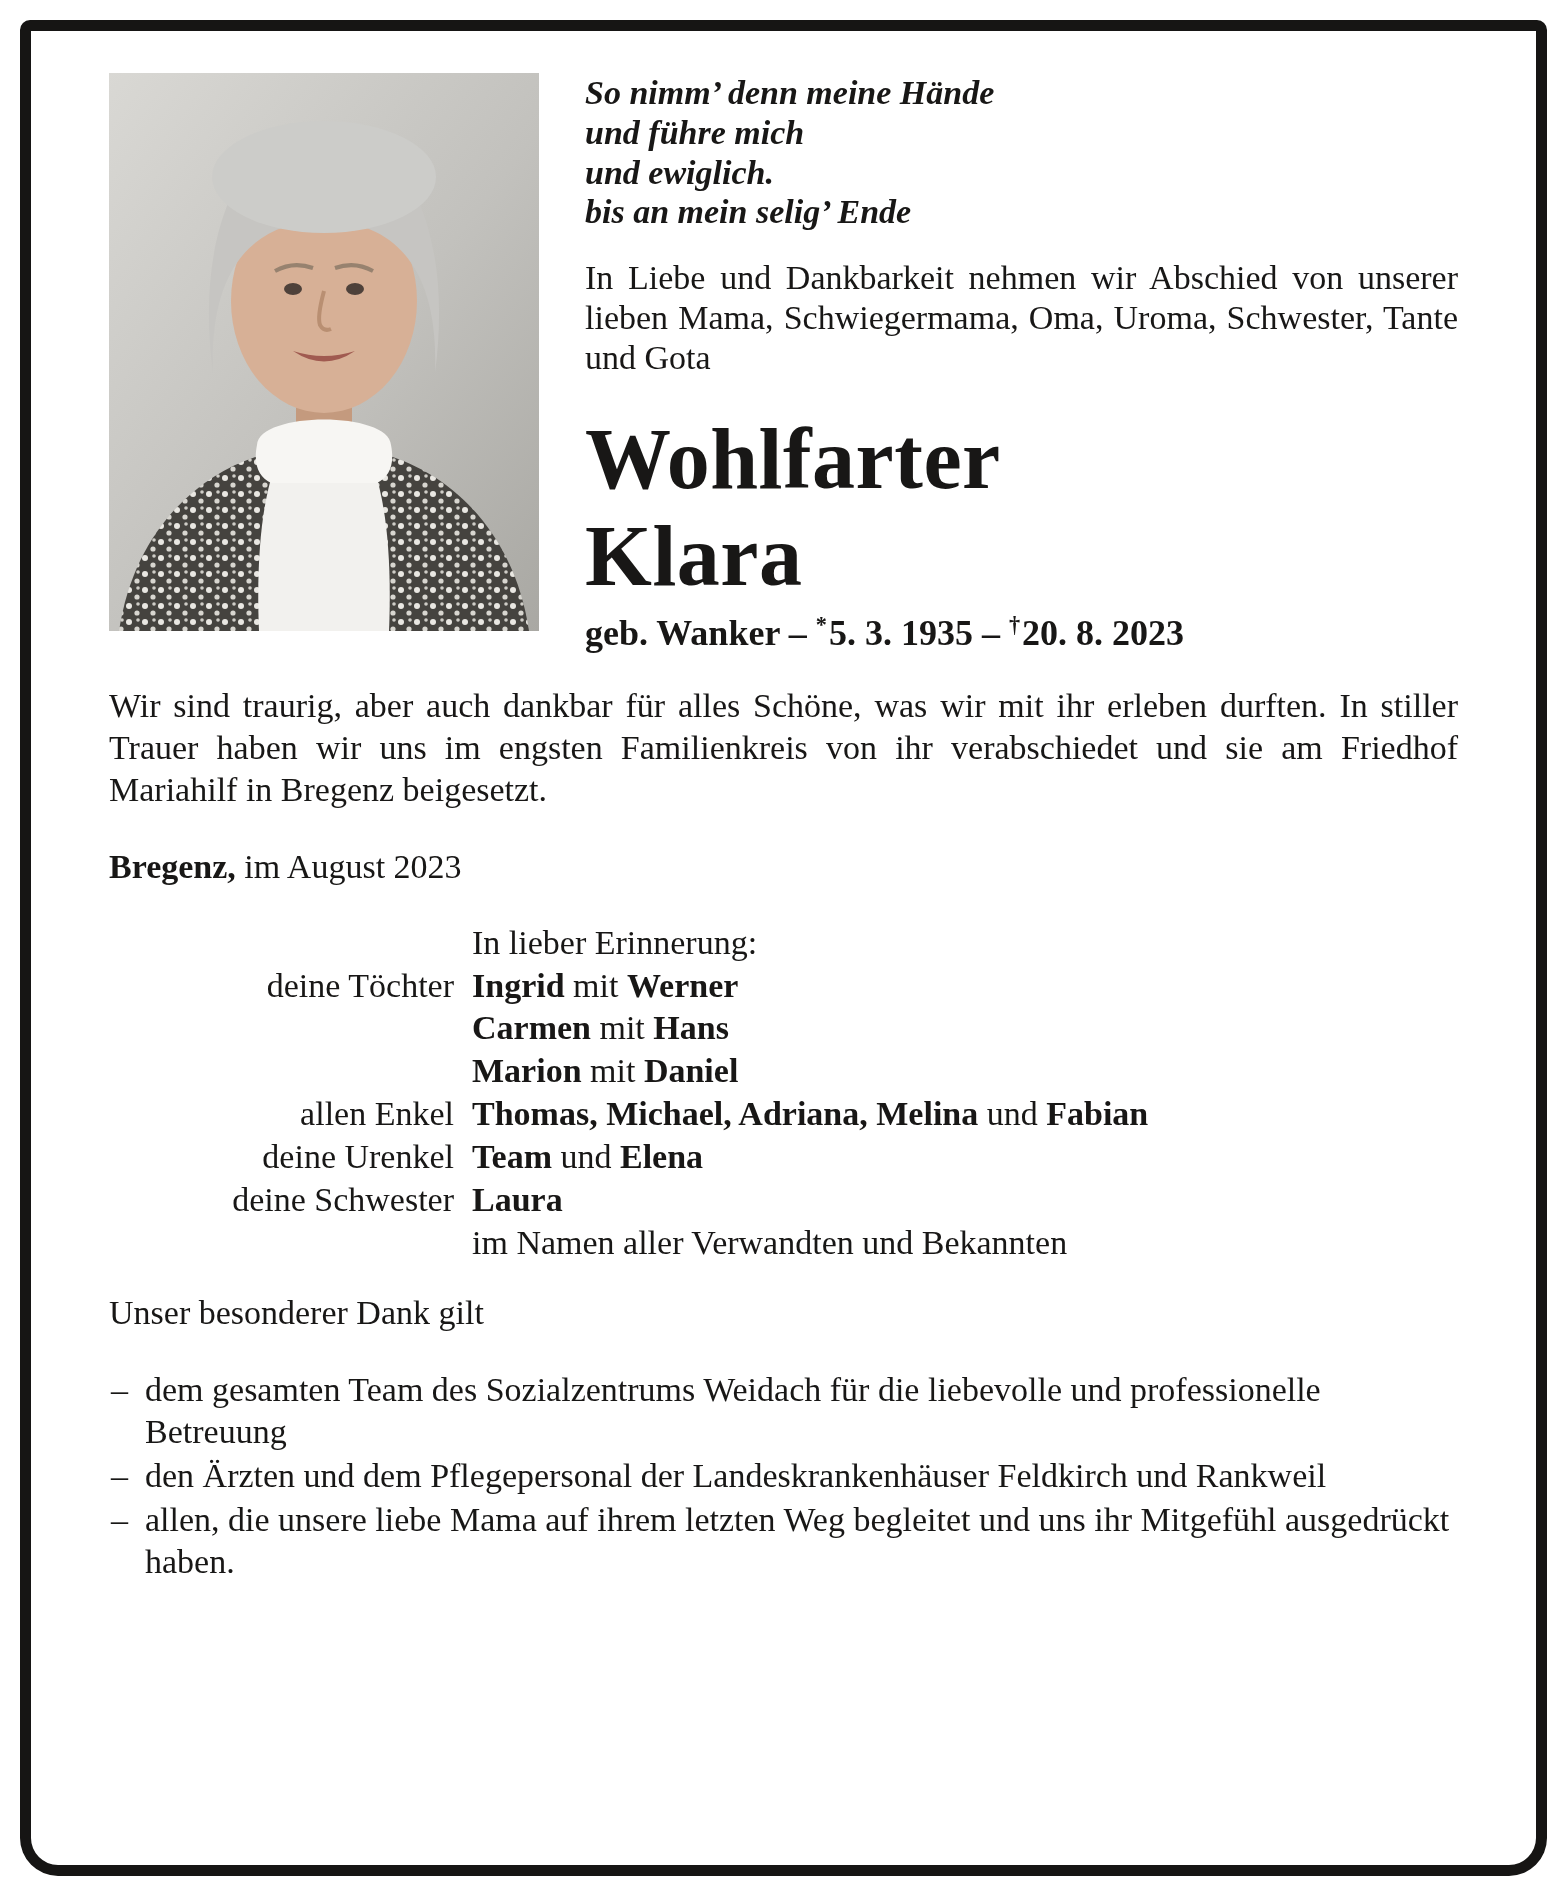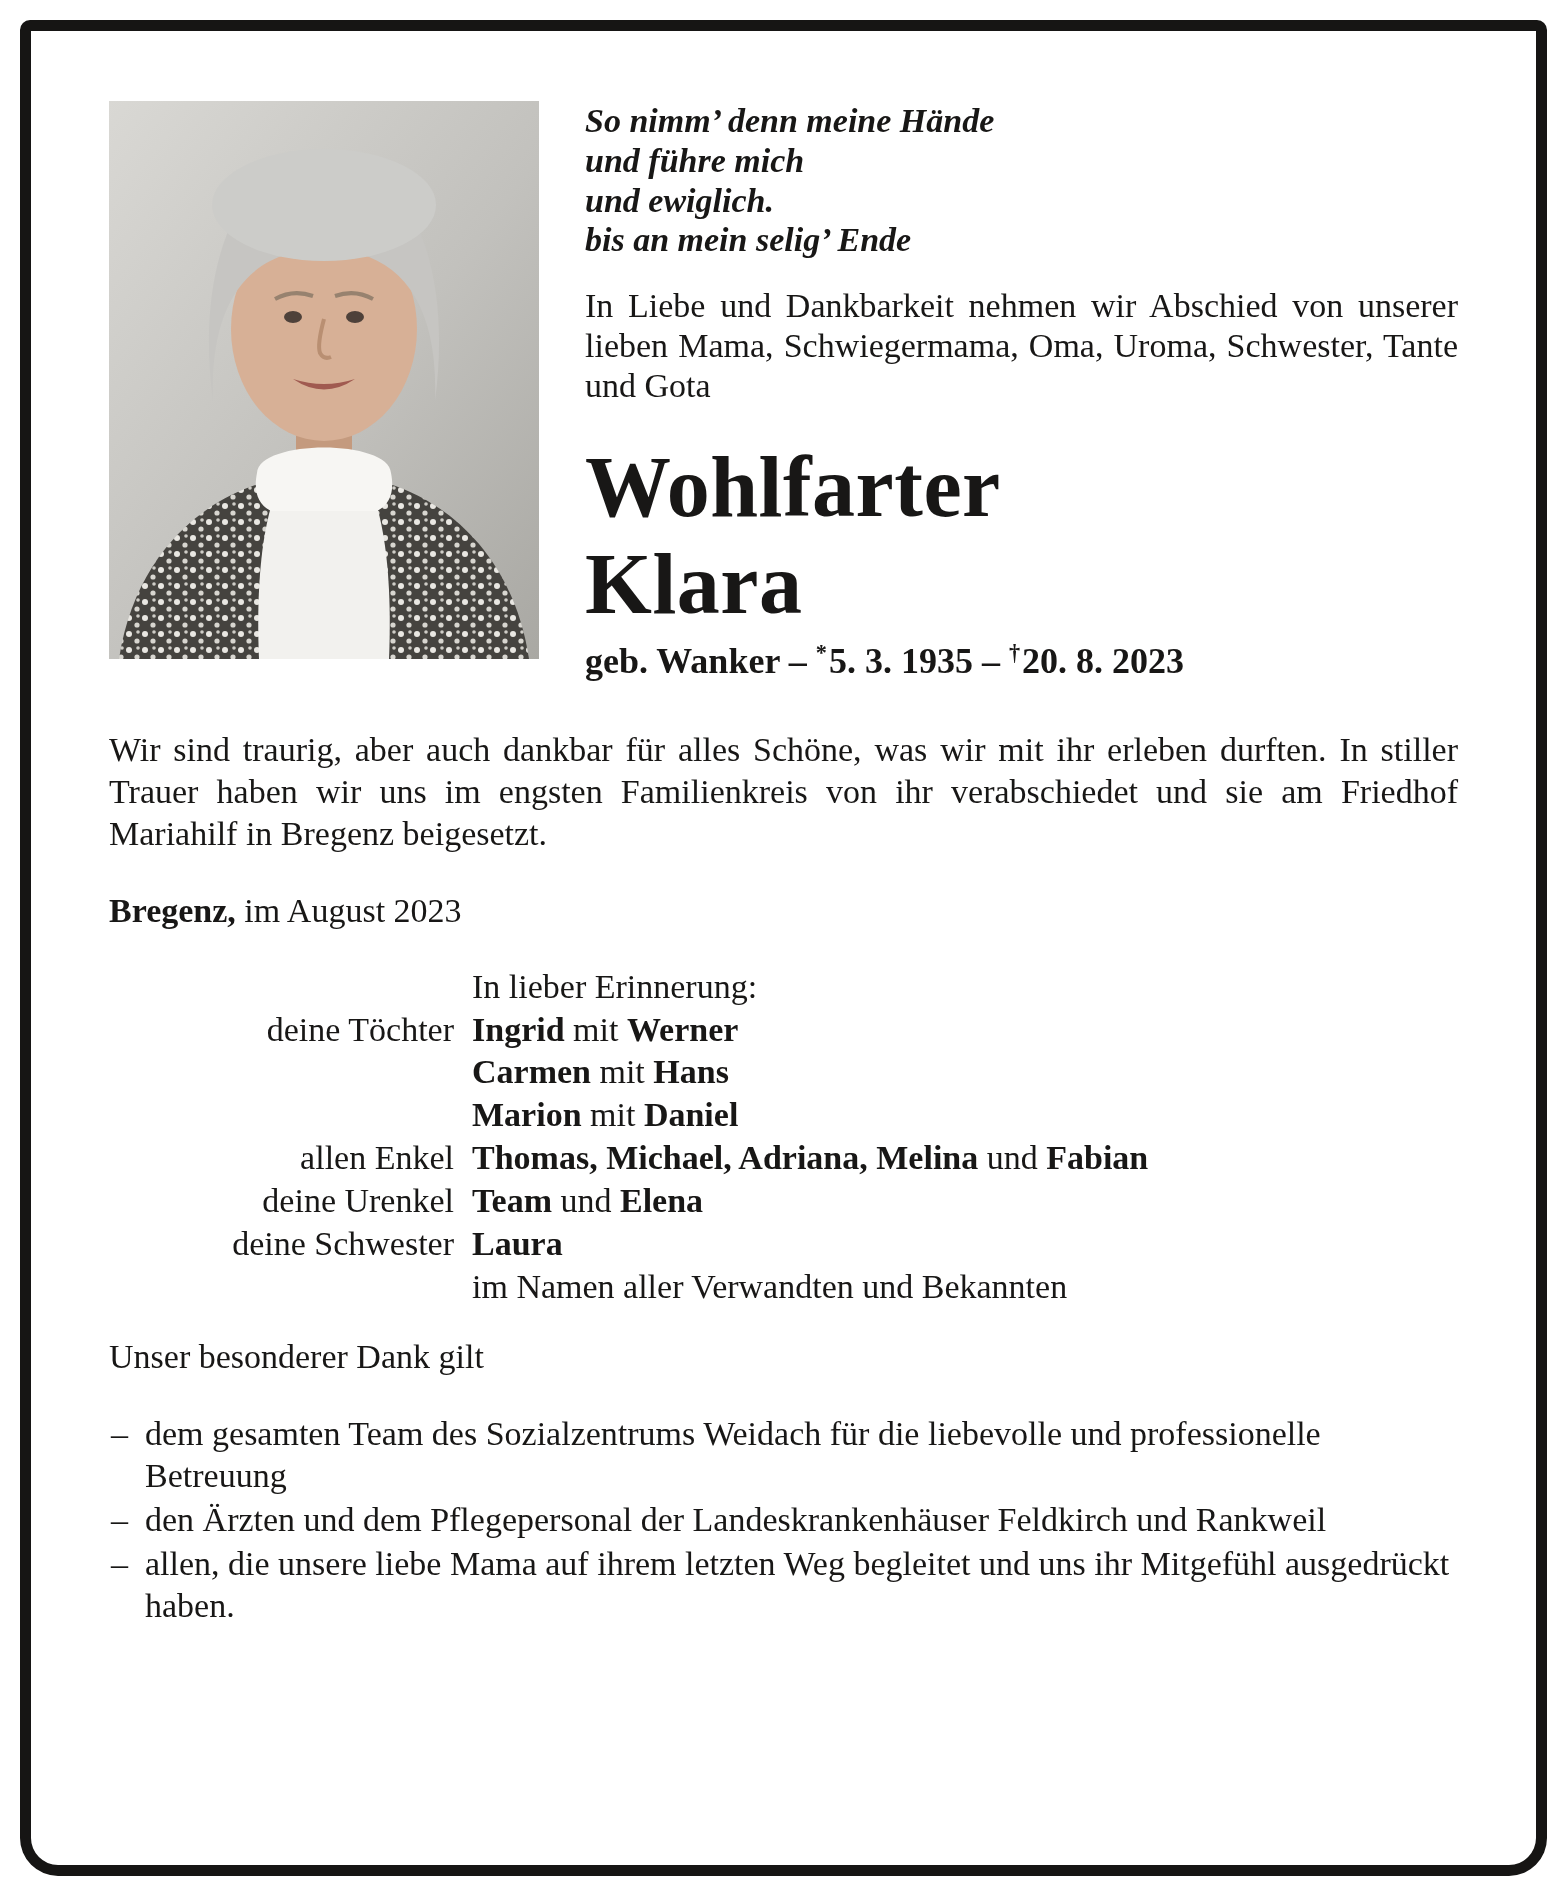"So nimm’ denn meine Hände" .sheet { padding: 70px 78px 40px -> 42px 78px 40px }
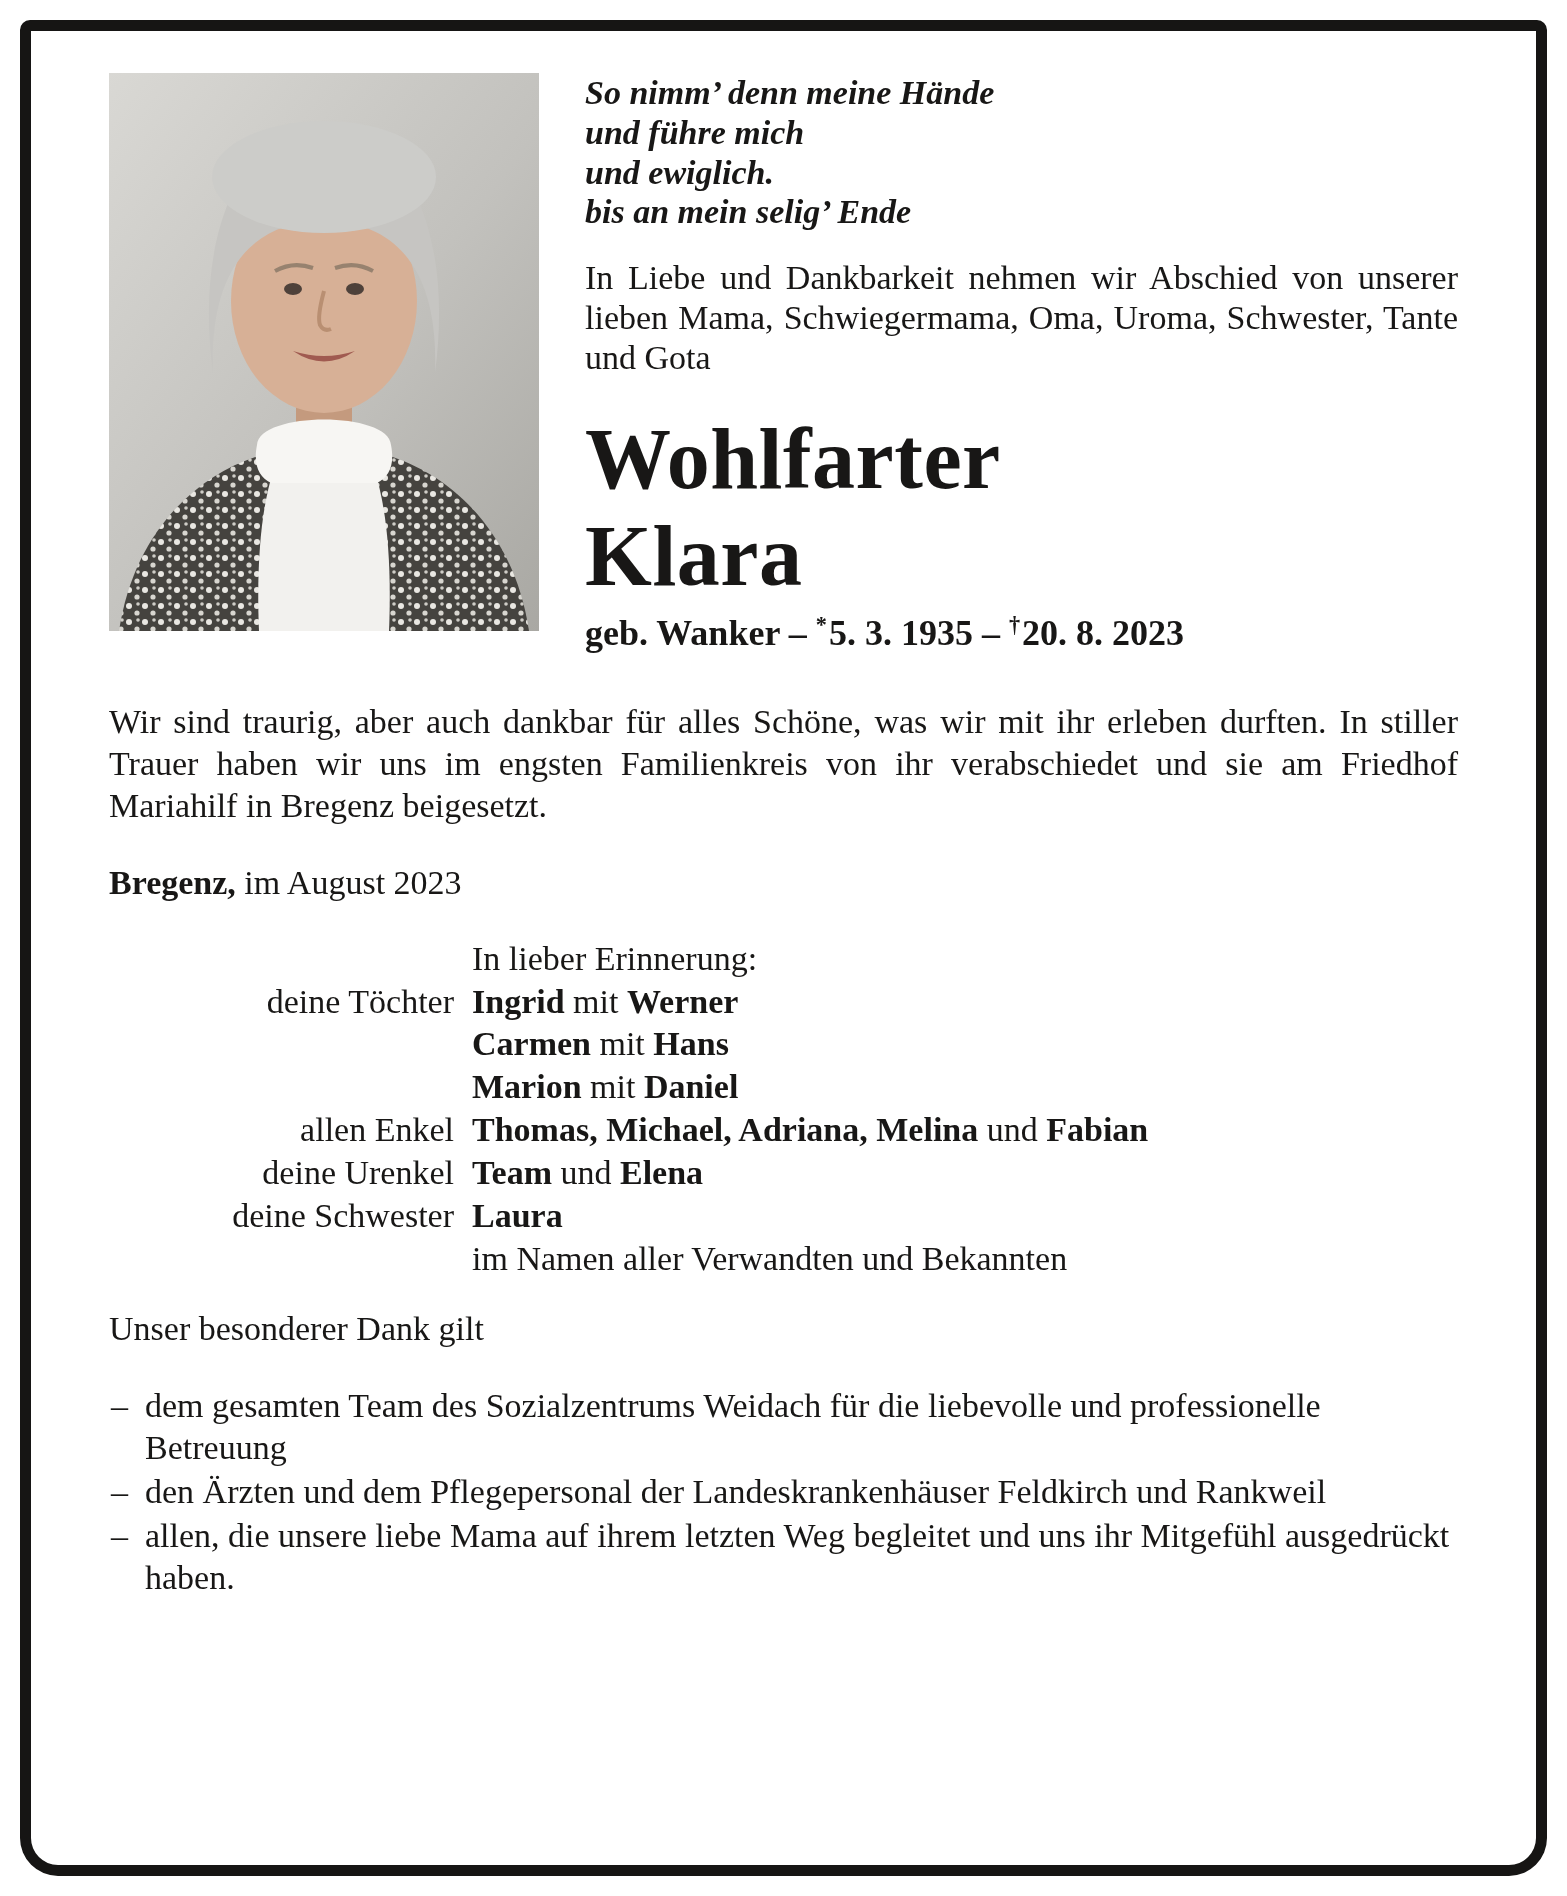"Wir sind traurig, aber auch" .bodytext { margin-top: 46px -> 30px }
